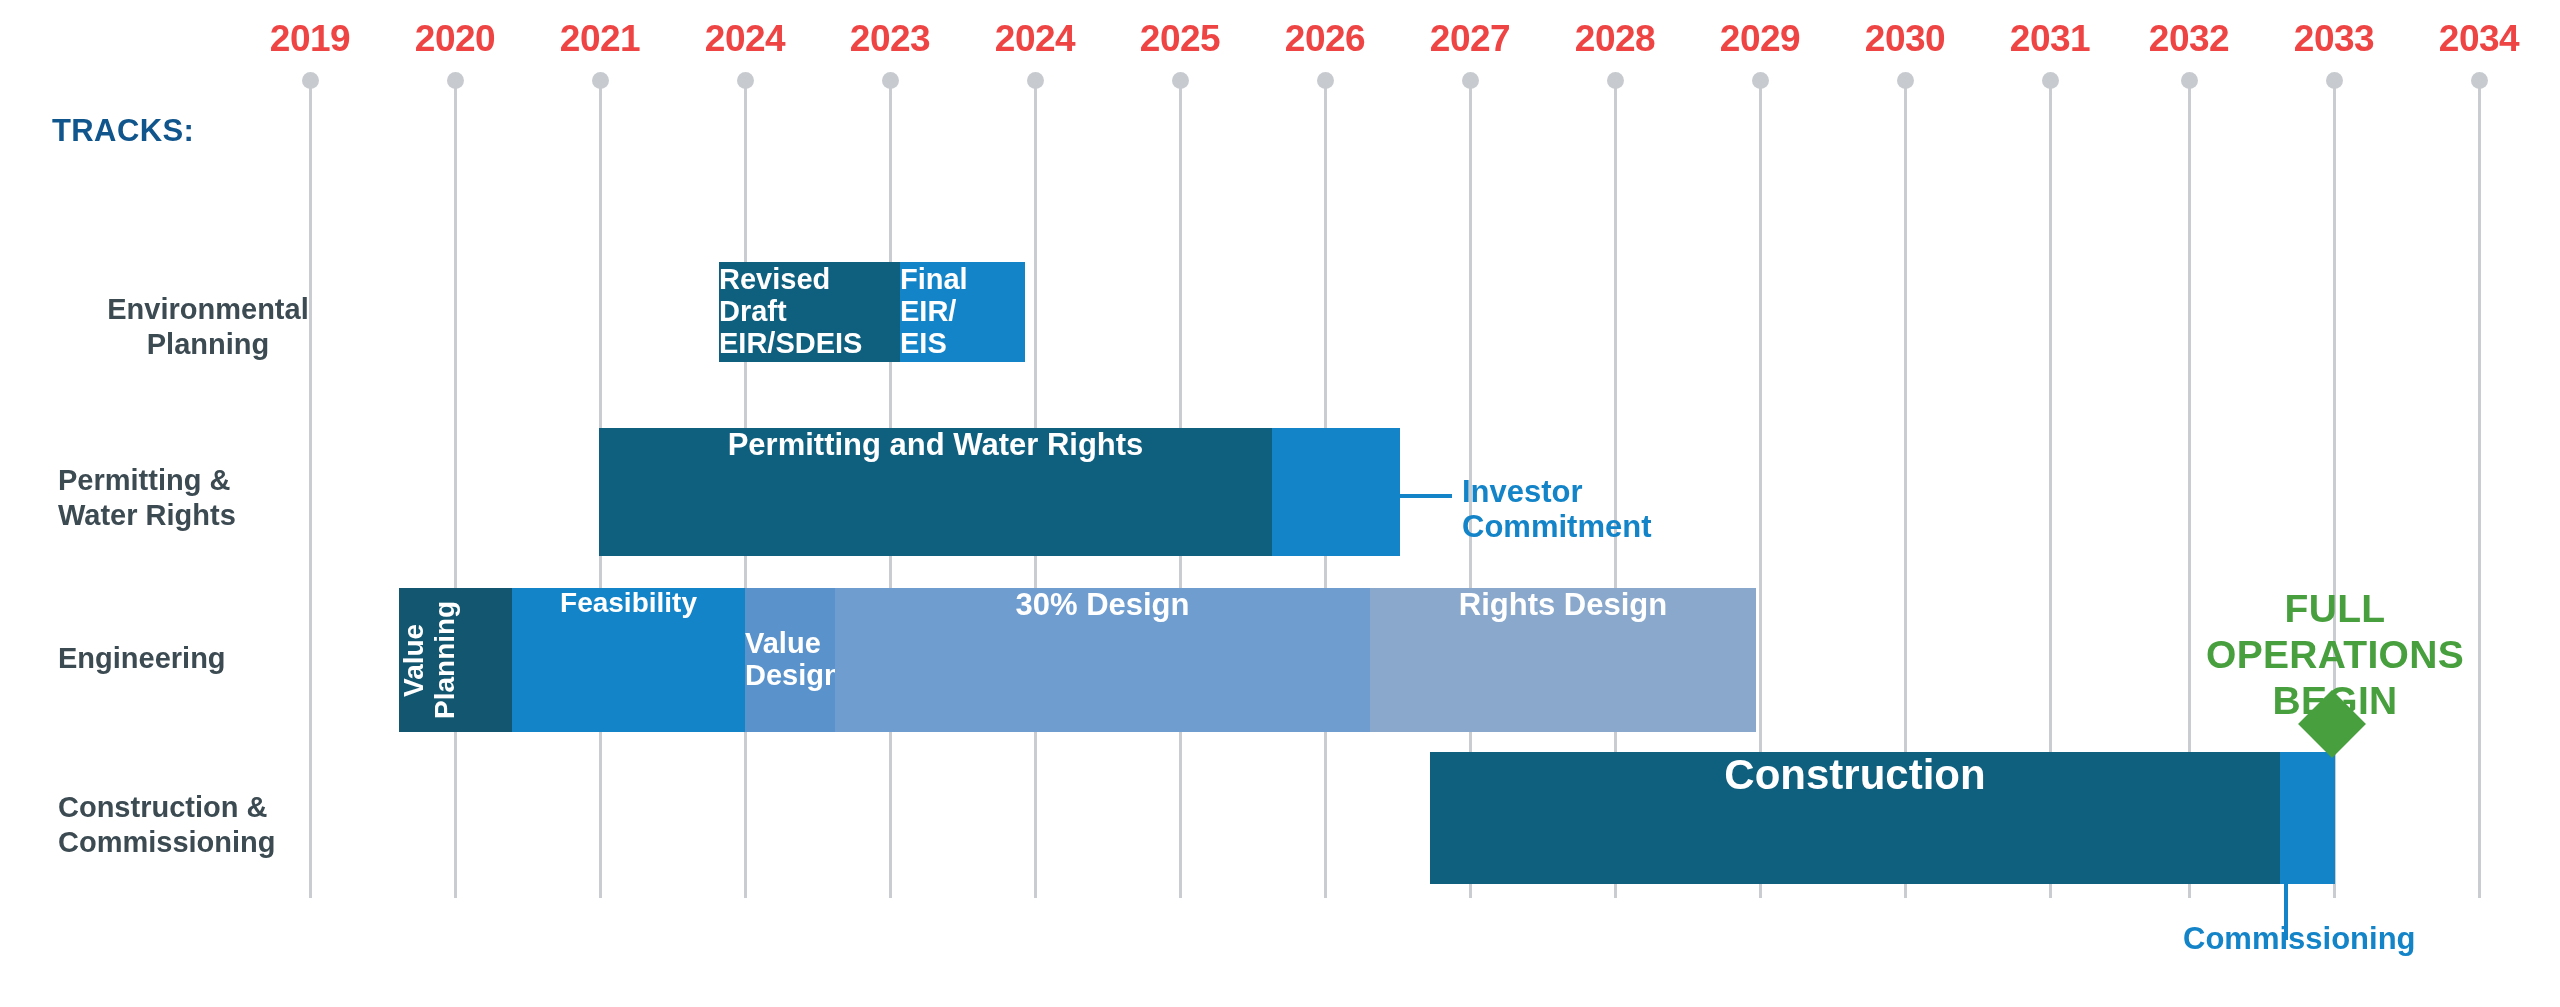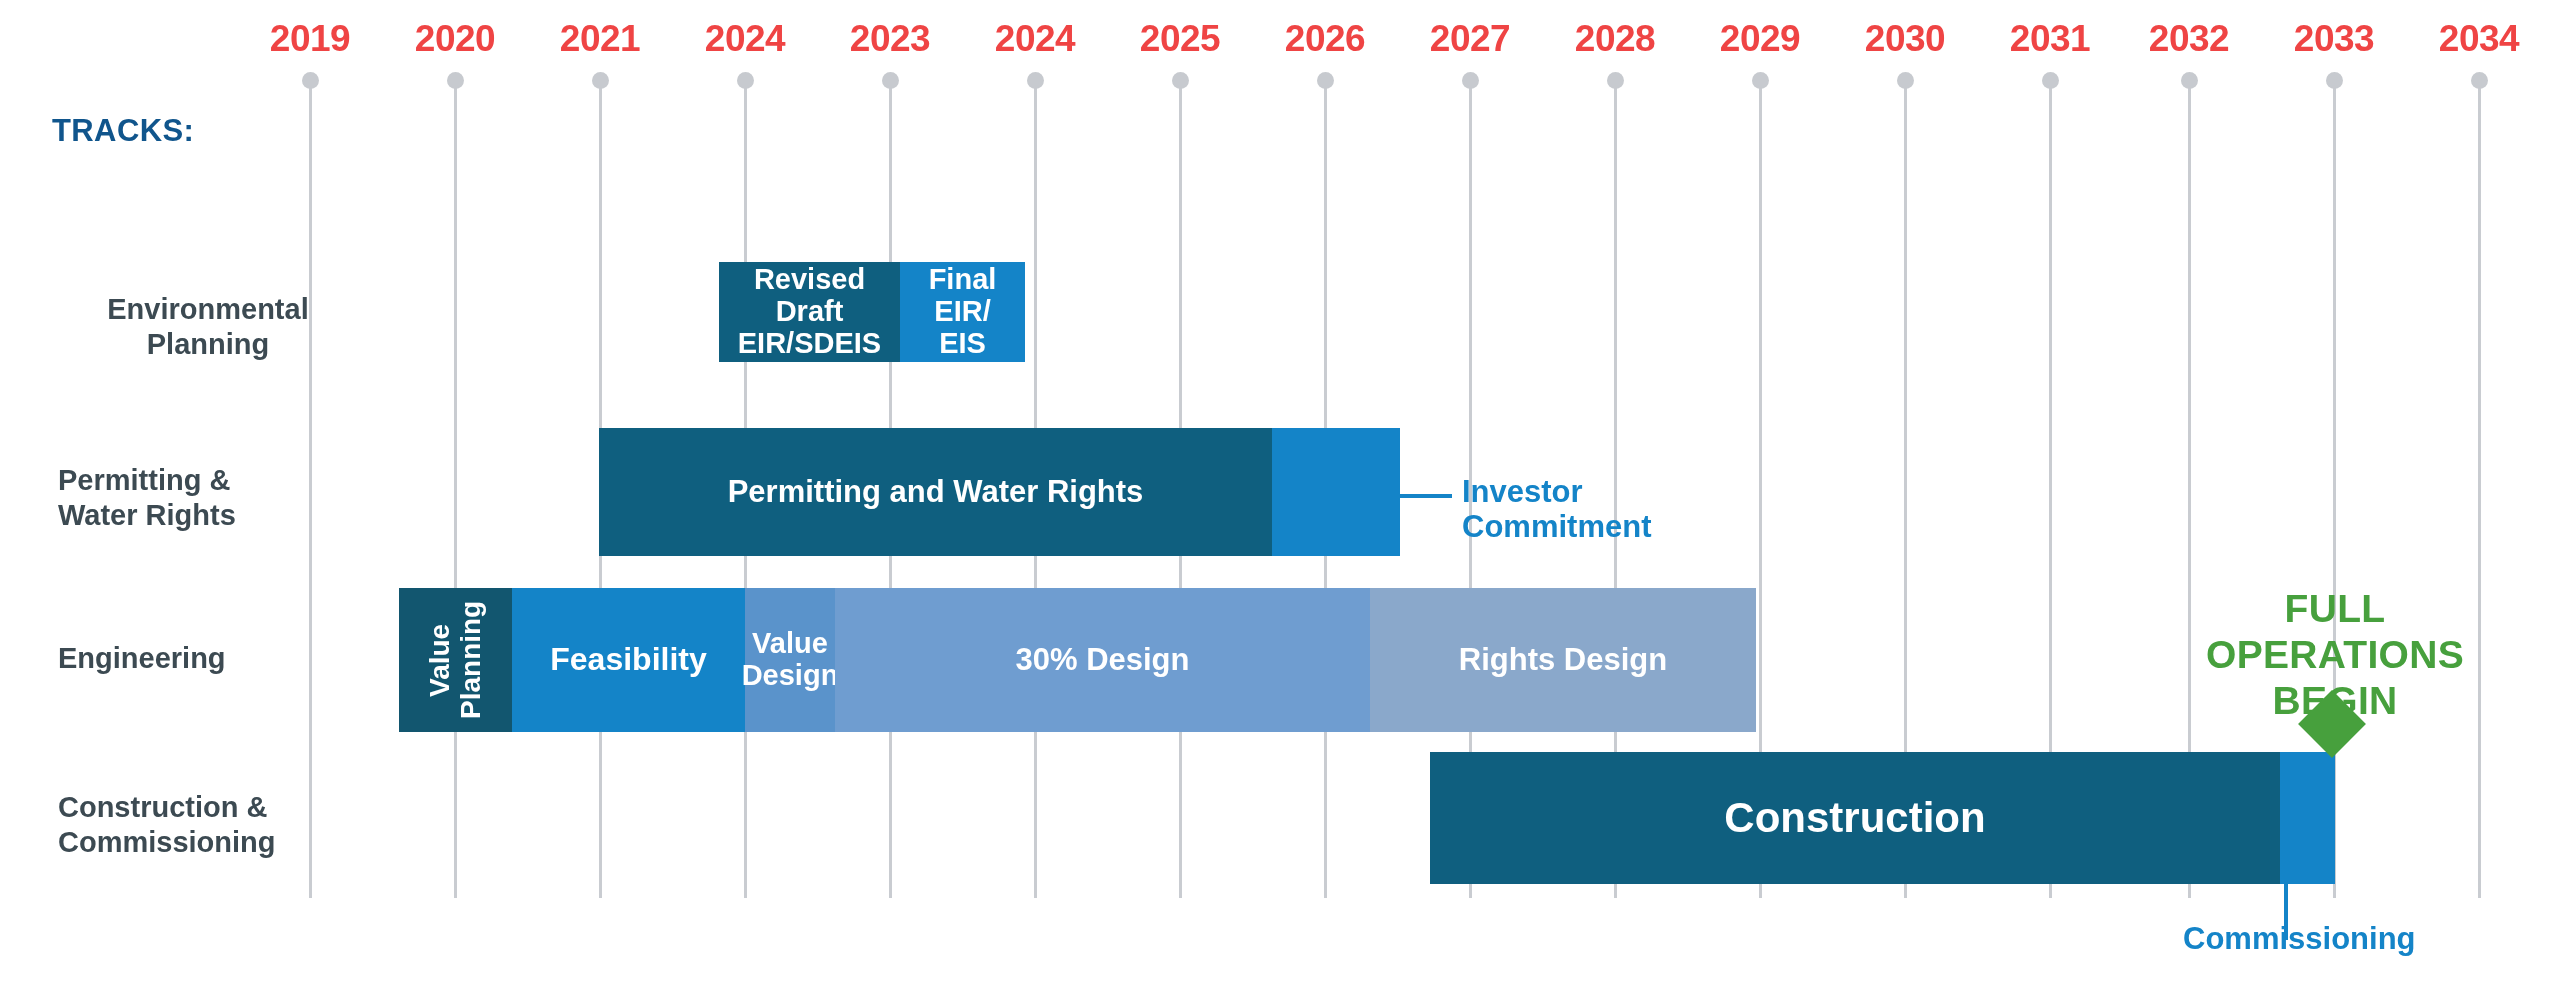"Revised" .bar { align-items: center -> flex-start }
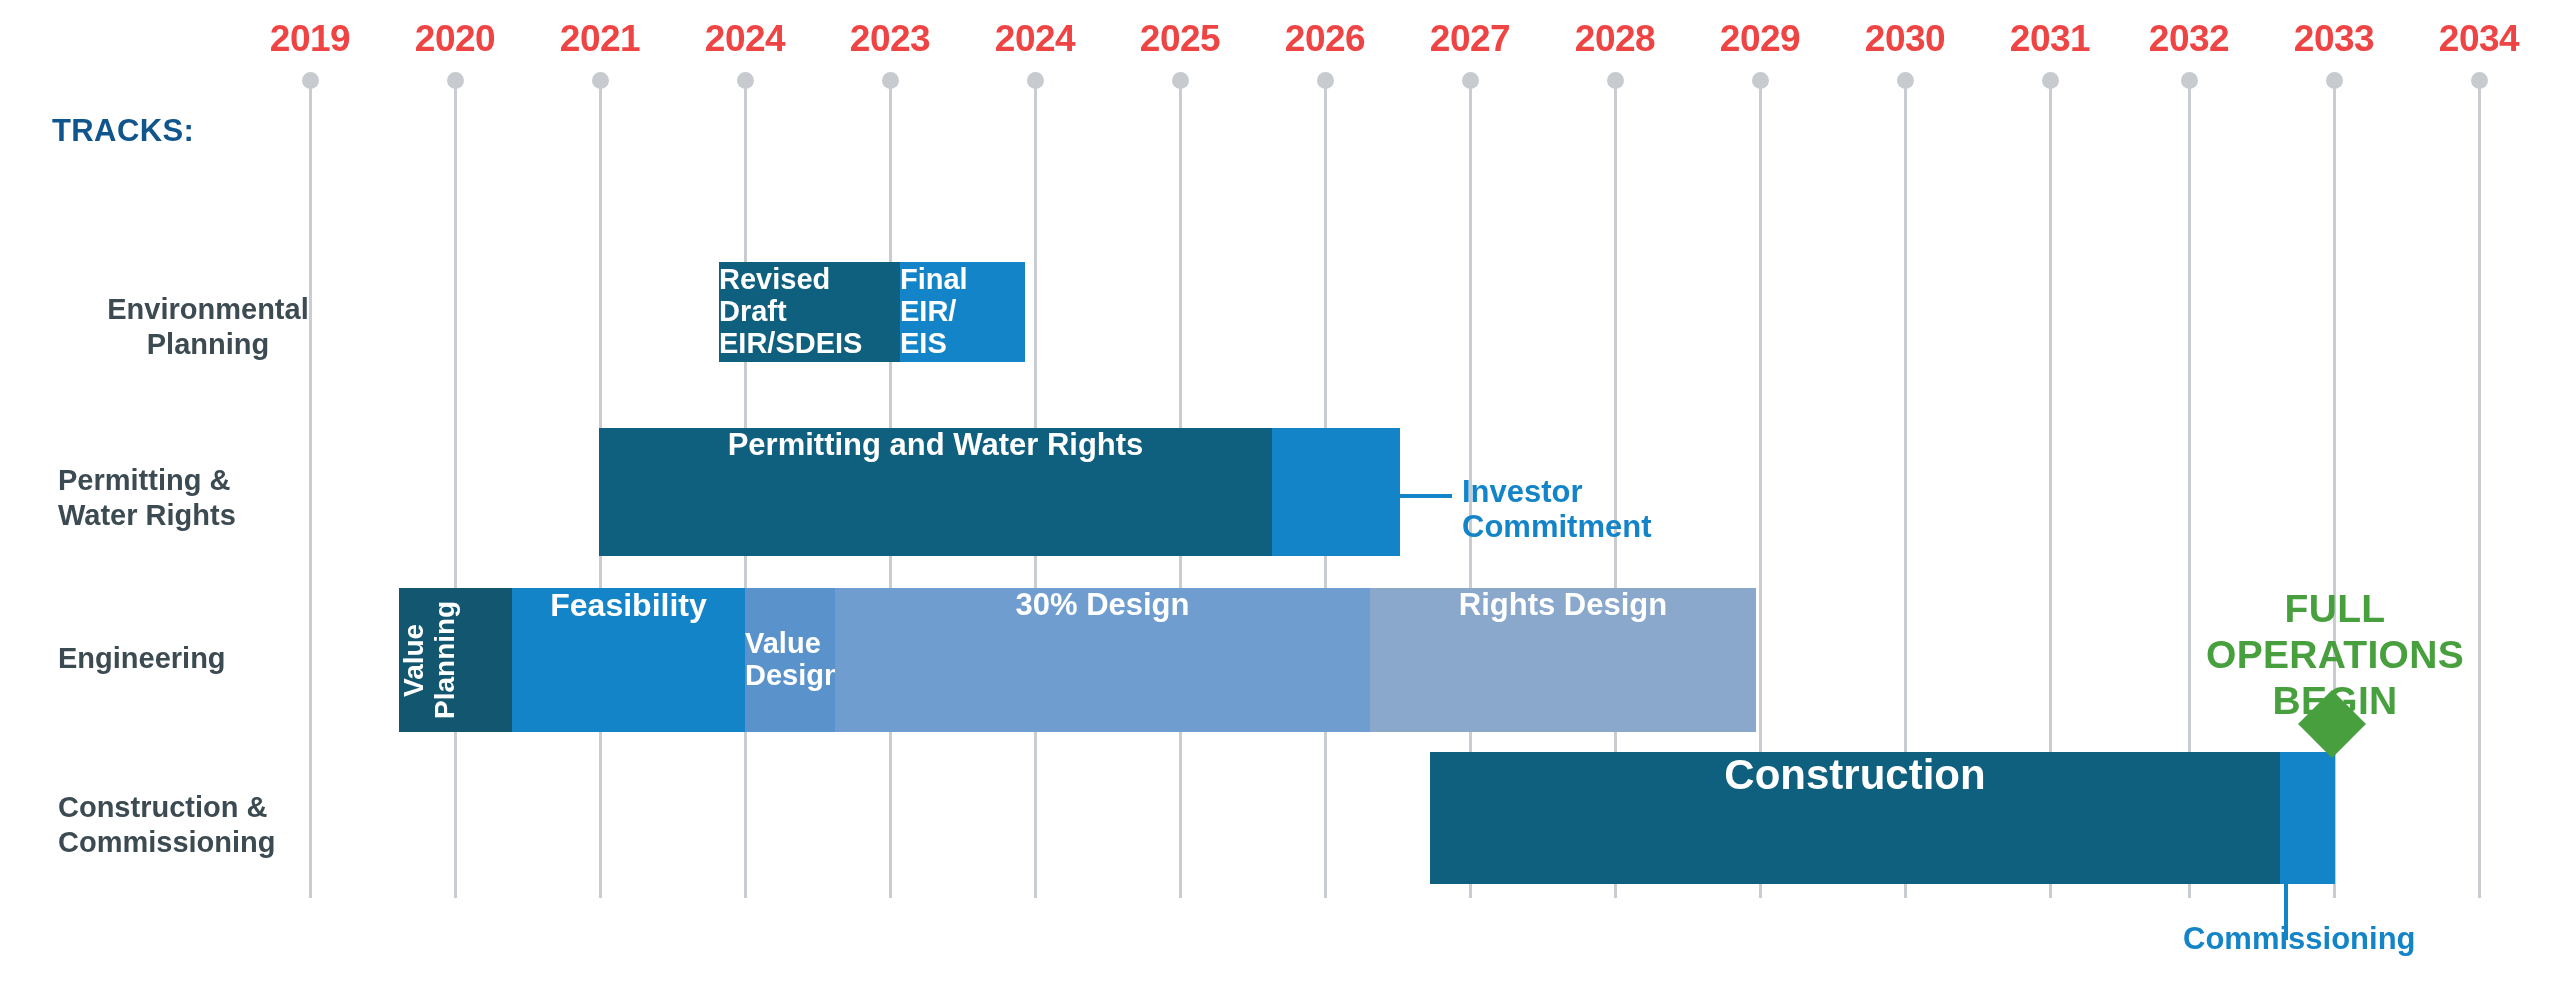"Feasibility" div.bar { font-size: 32px -> 28px }
